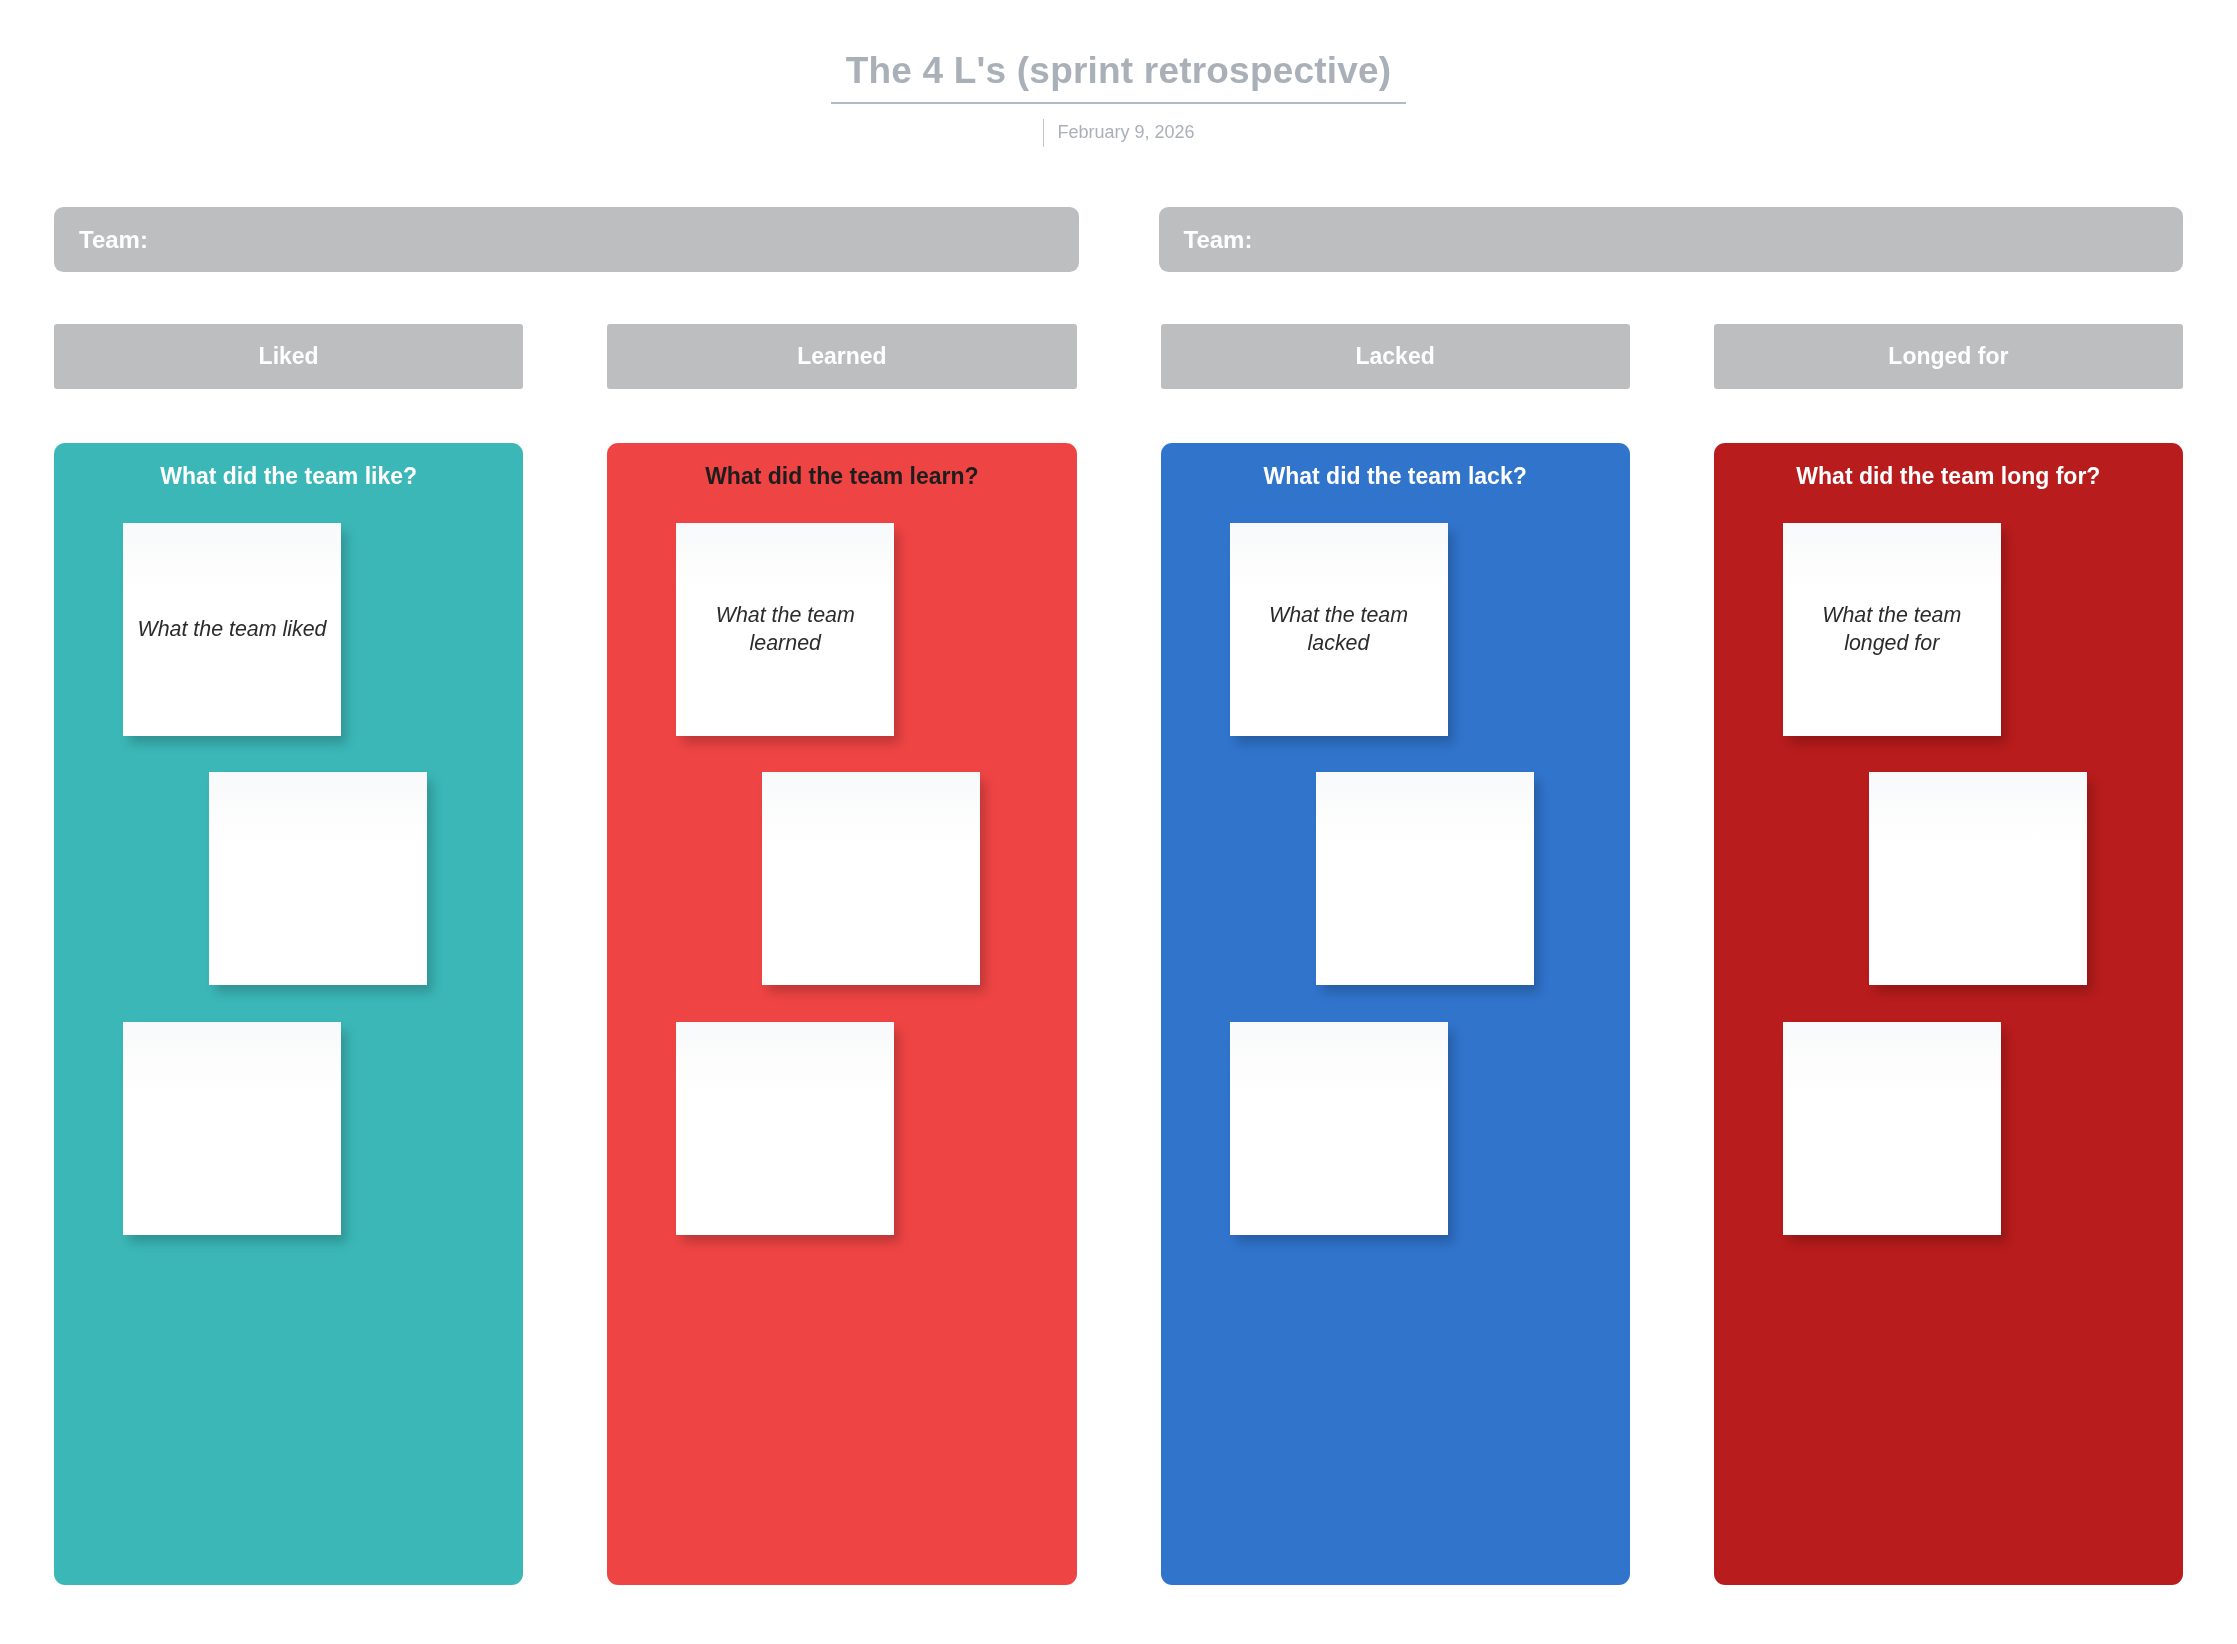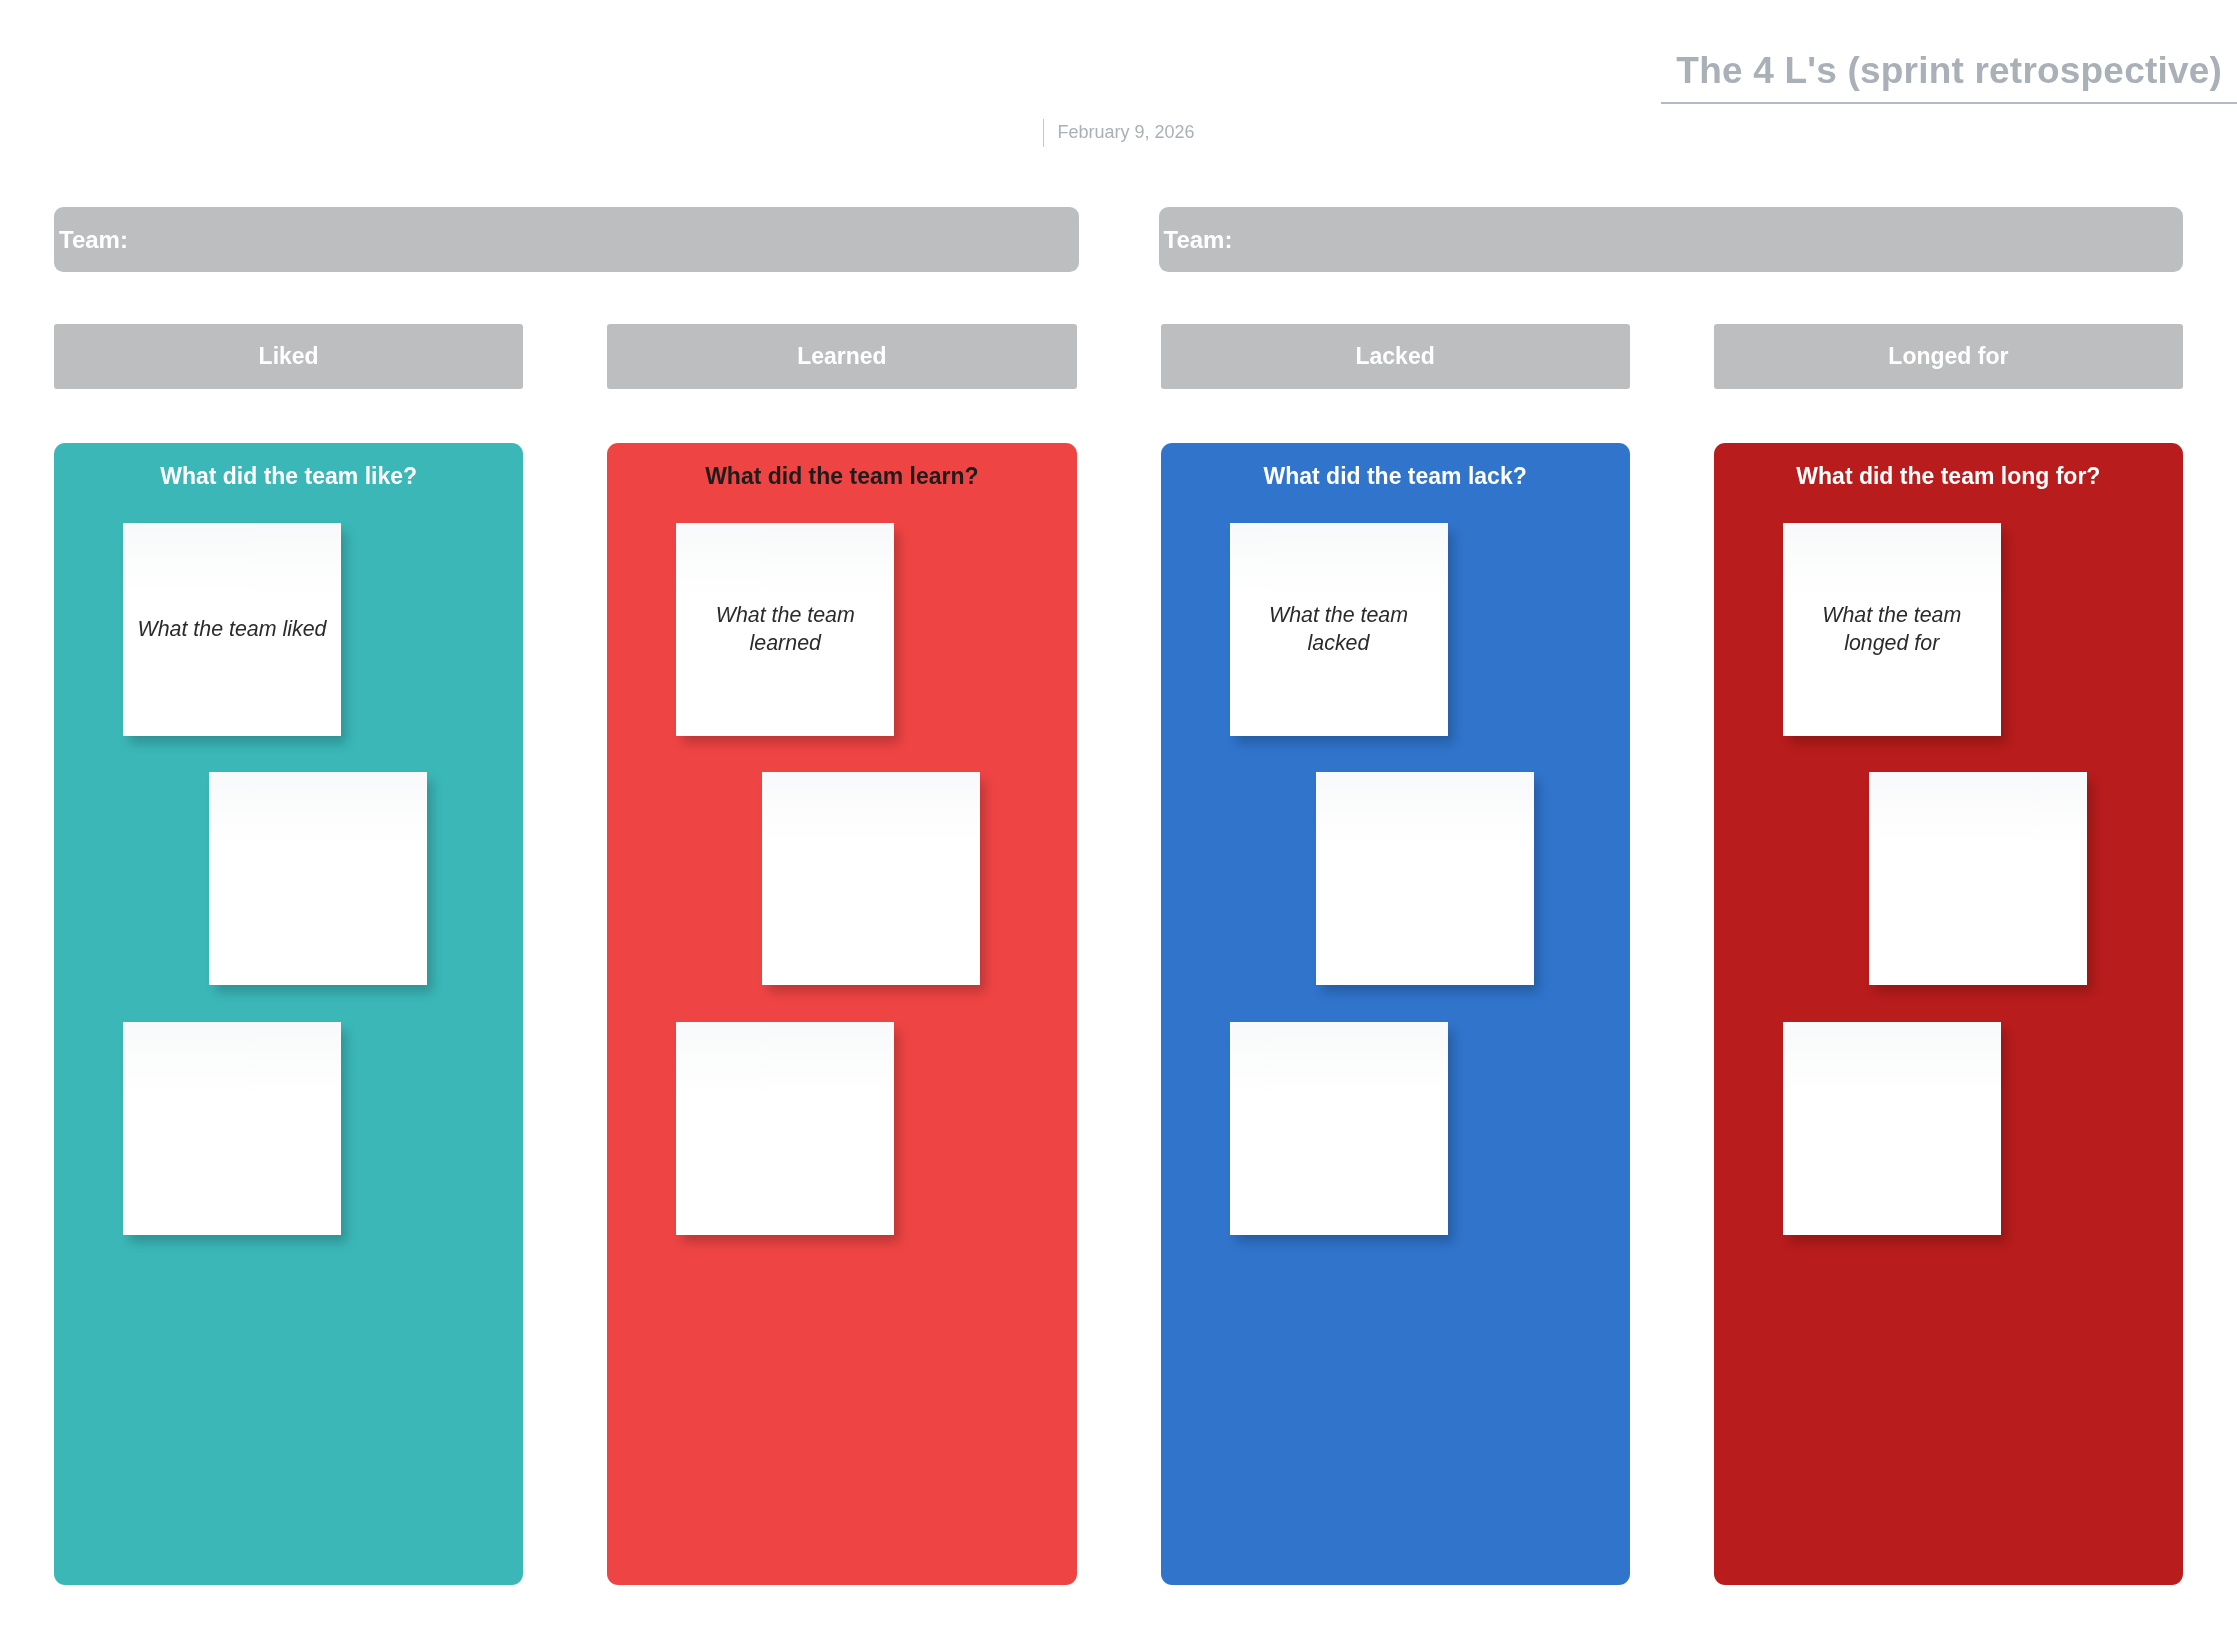"The 4 L's (sprint retrospective)" .header { text-align: right -> center }
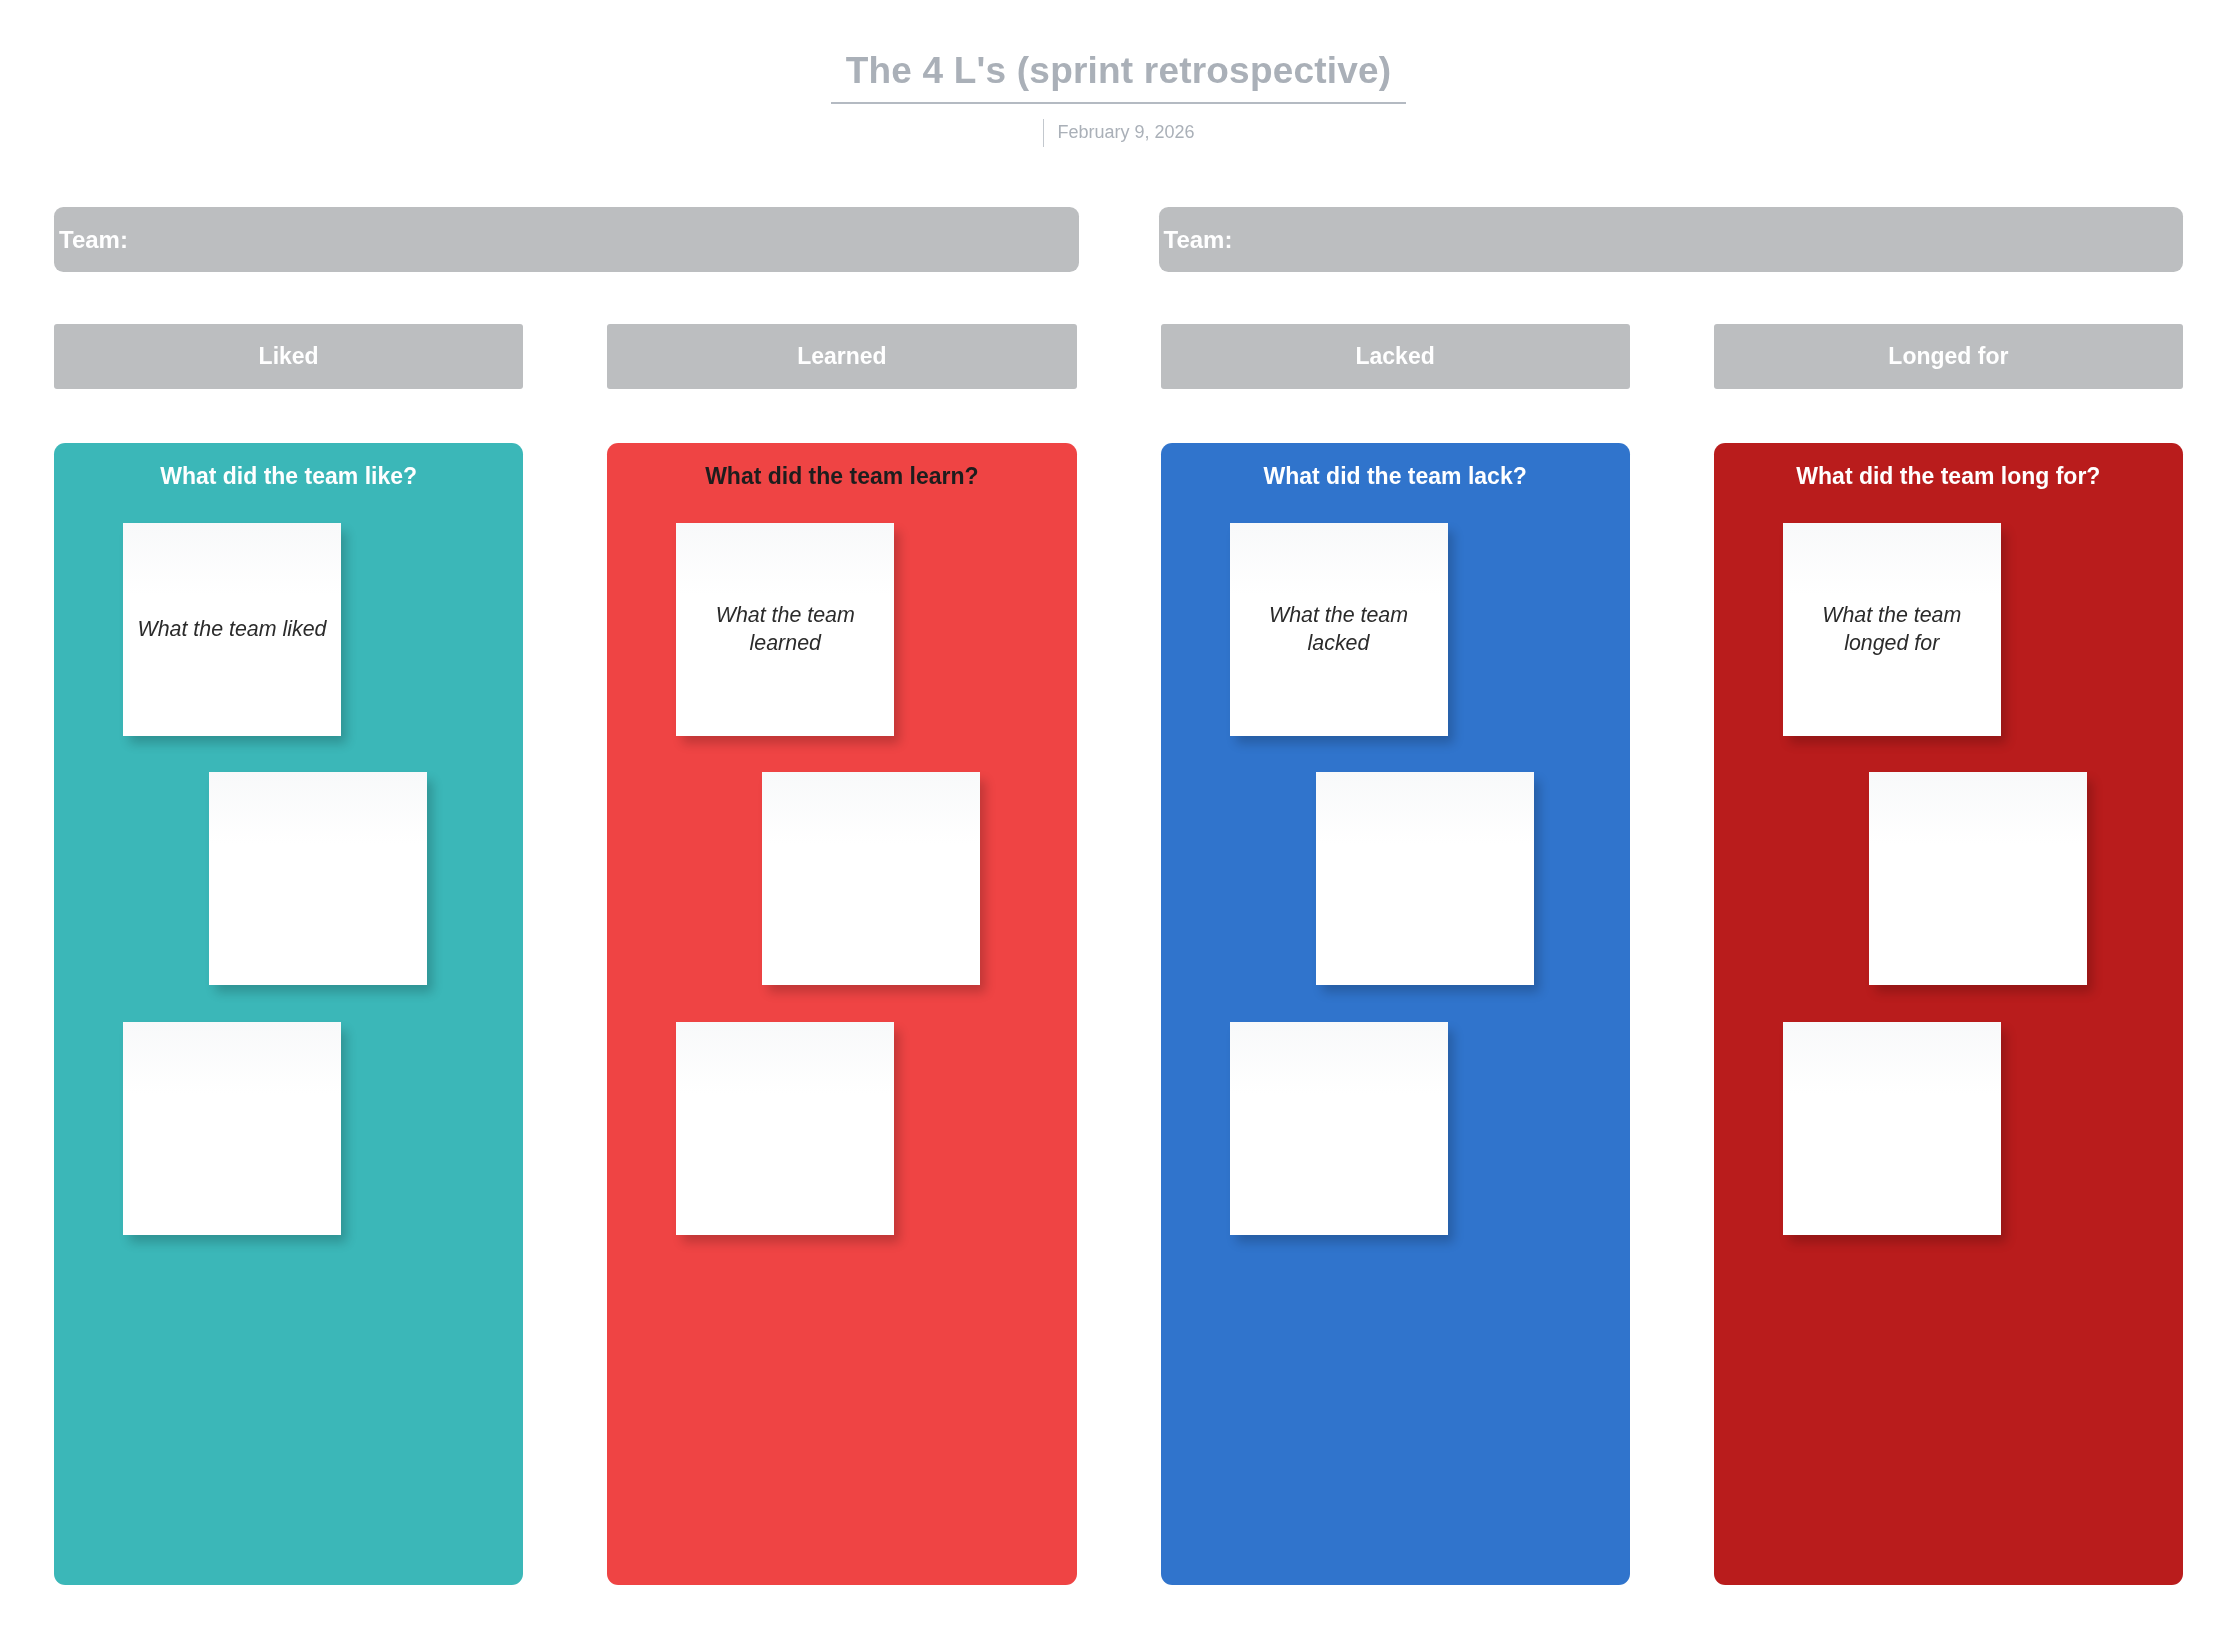"Team:" .meta-field { padding-left: 5px -> 25px }
